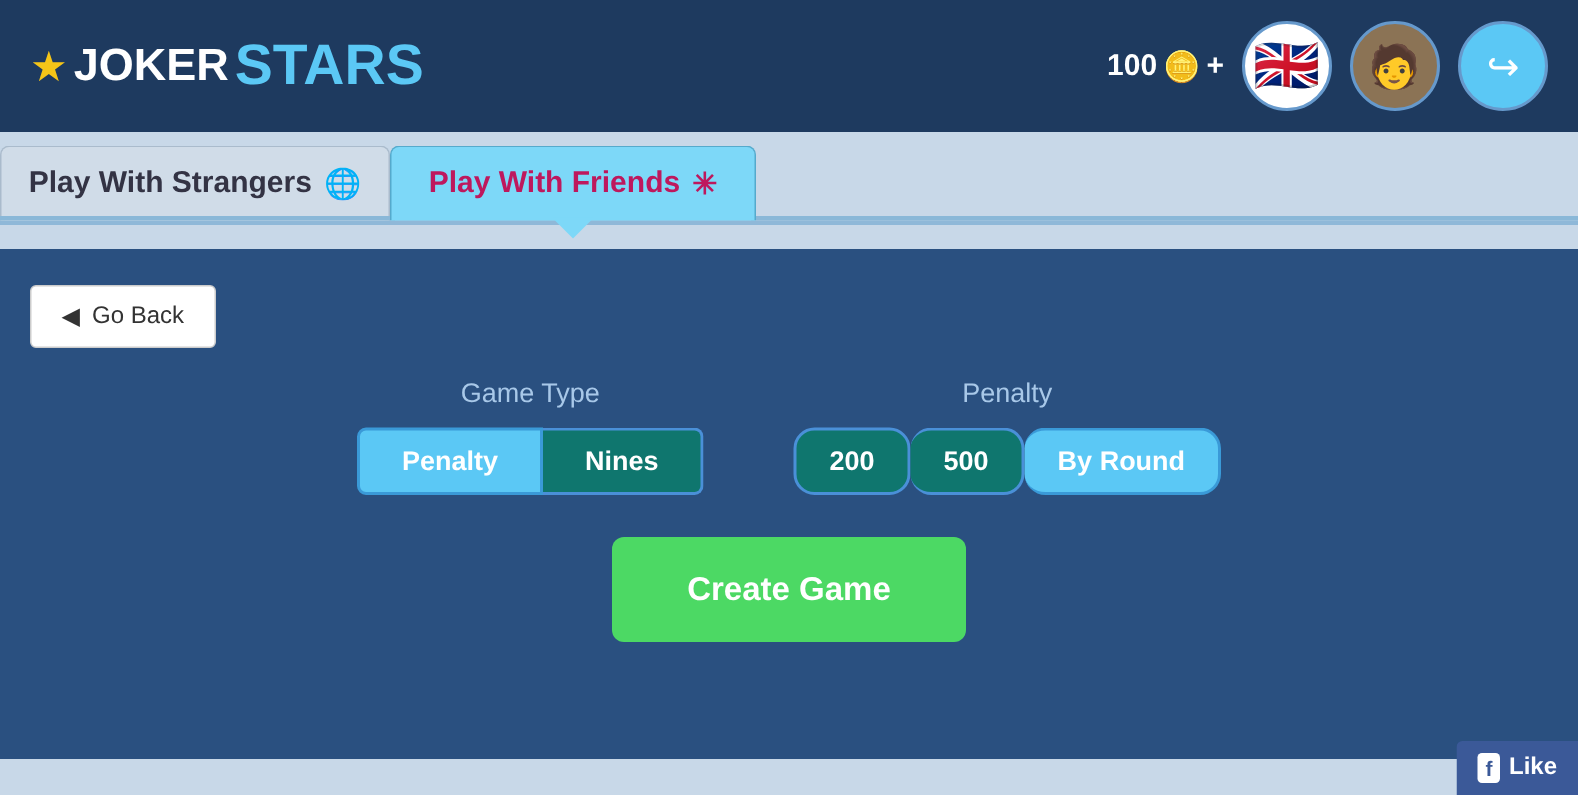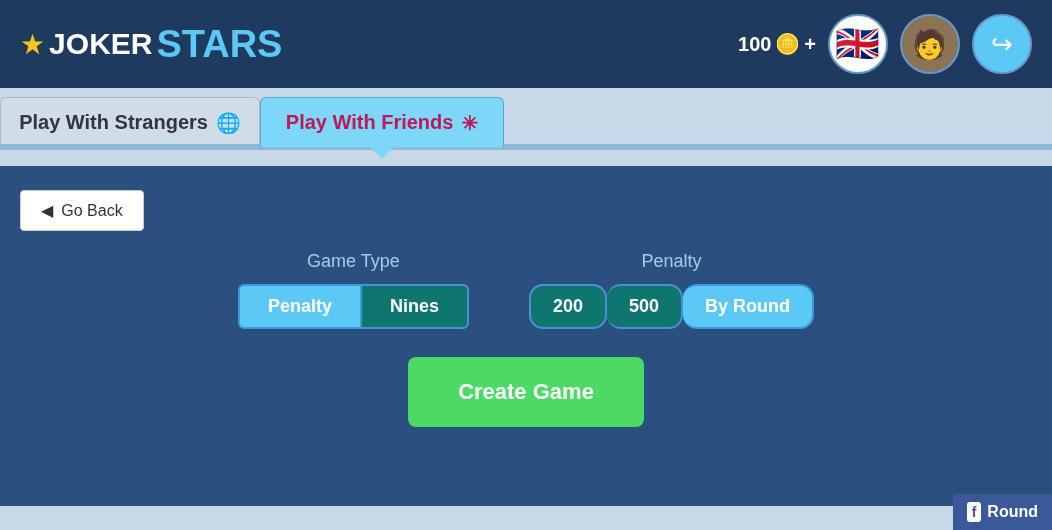"Round" span { text: Round -> Like }
